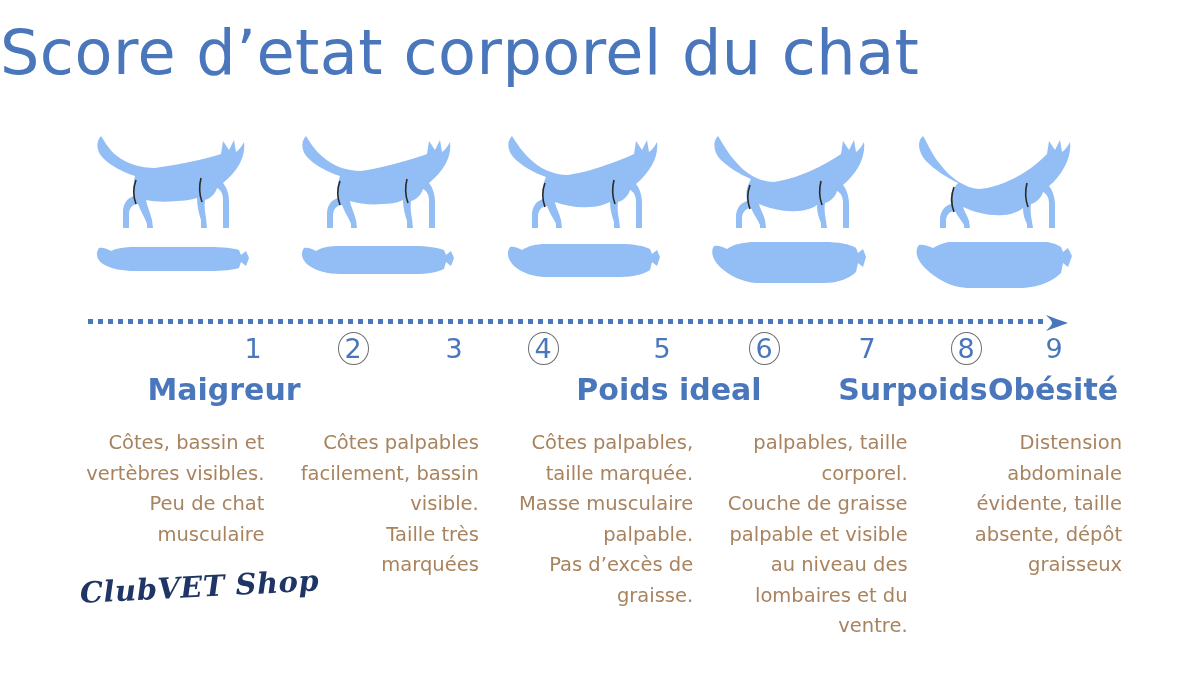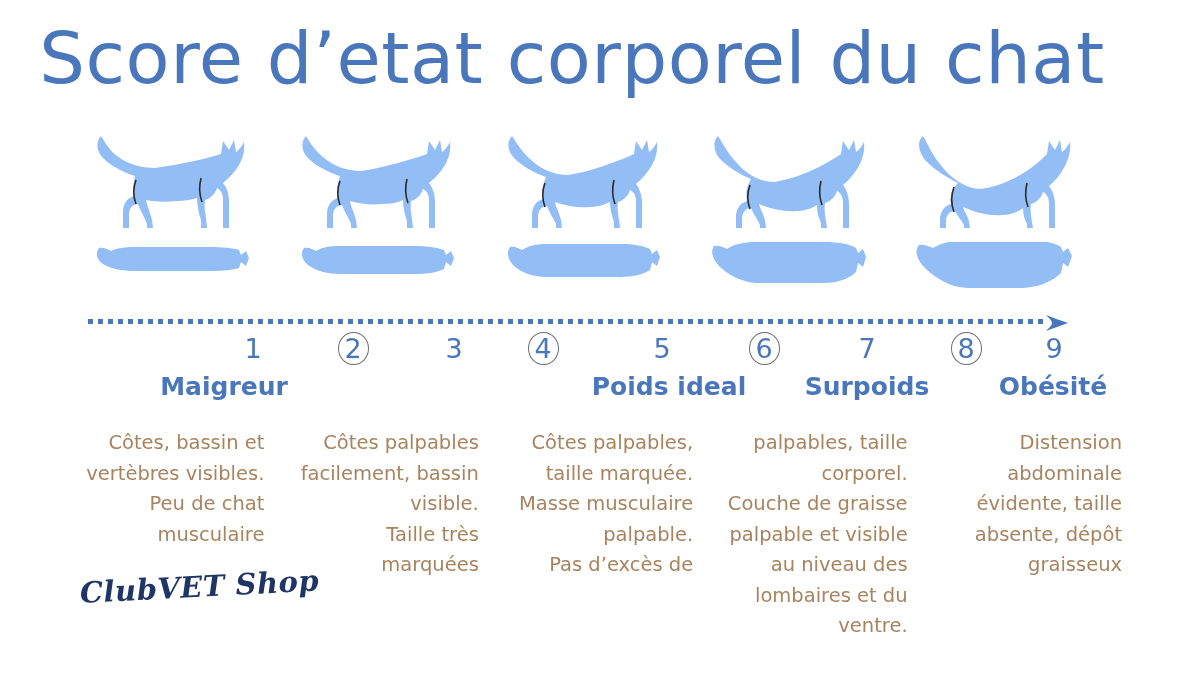"Score d’etat corporel du chat" .title { font-size: 72px -> 62px; text-align: center -> none }
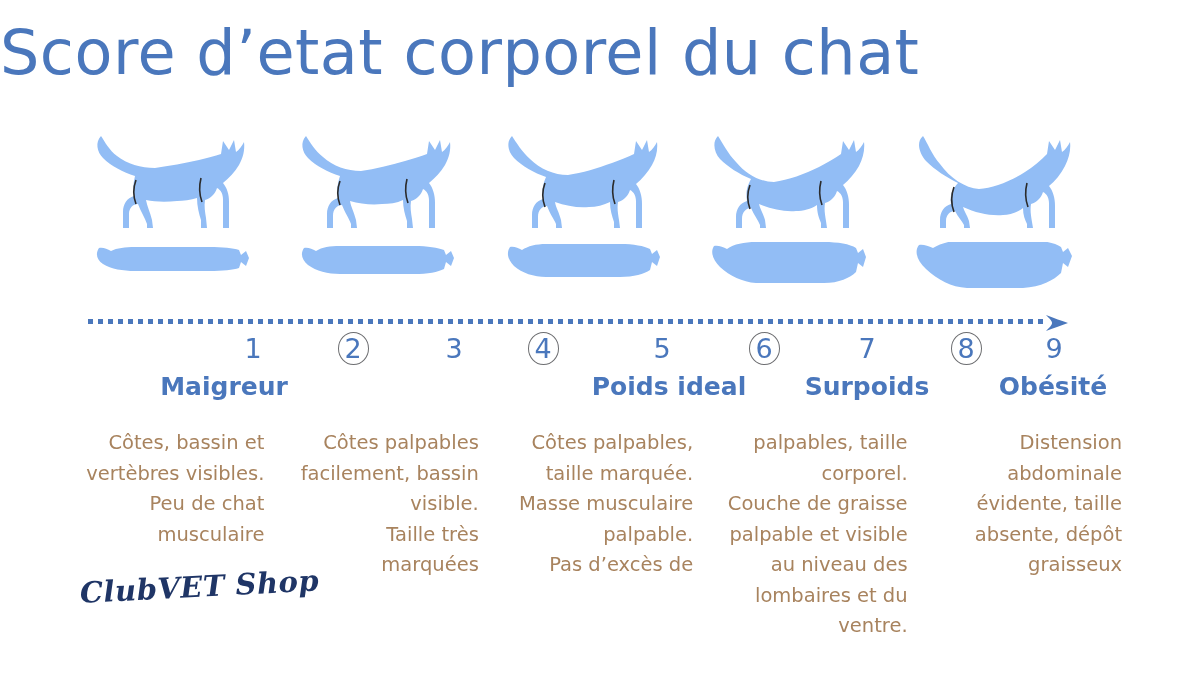"Maigreur" .catlabel { font-size: 25px -> 30px }
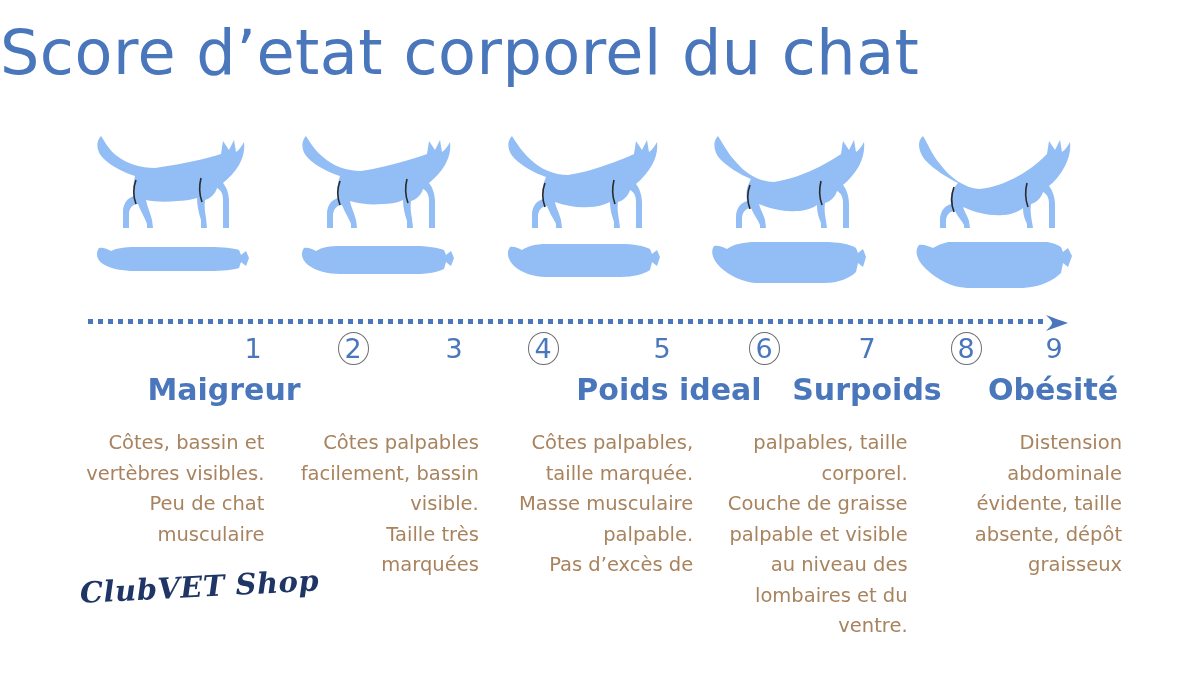"Surpoids" div.catlabel { left: 791px -> 837px }
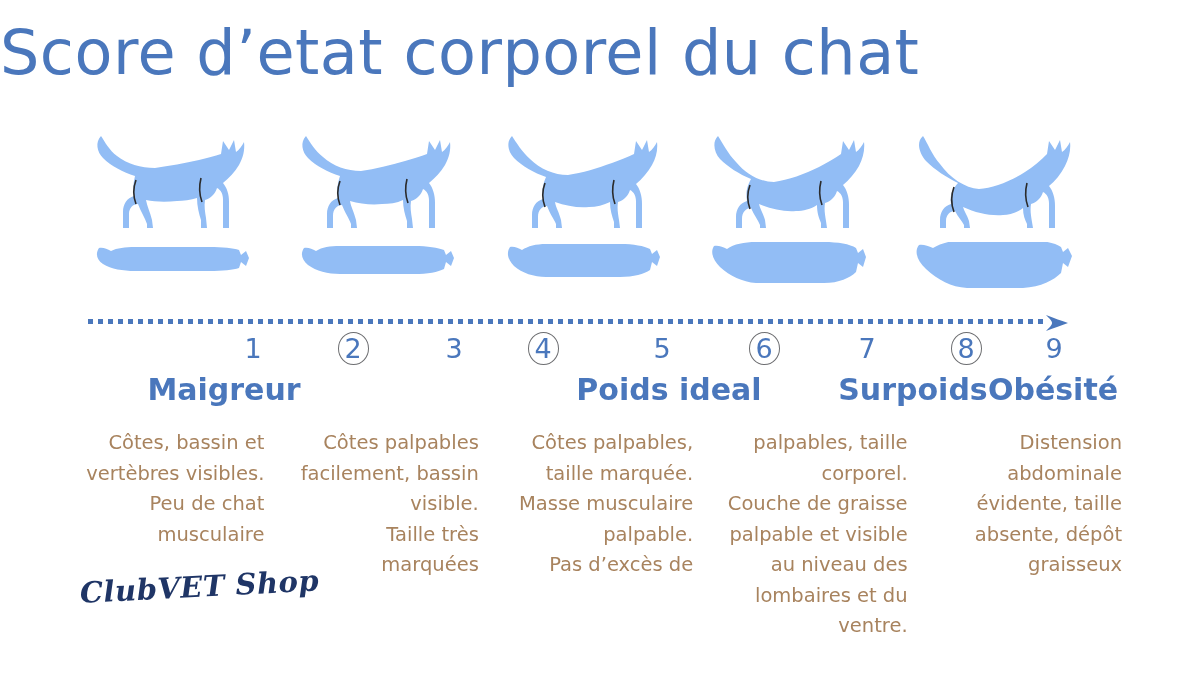"graisse." p { html: none -> <p>graisse.</p> }
